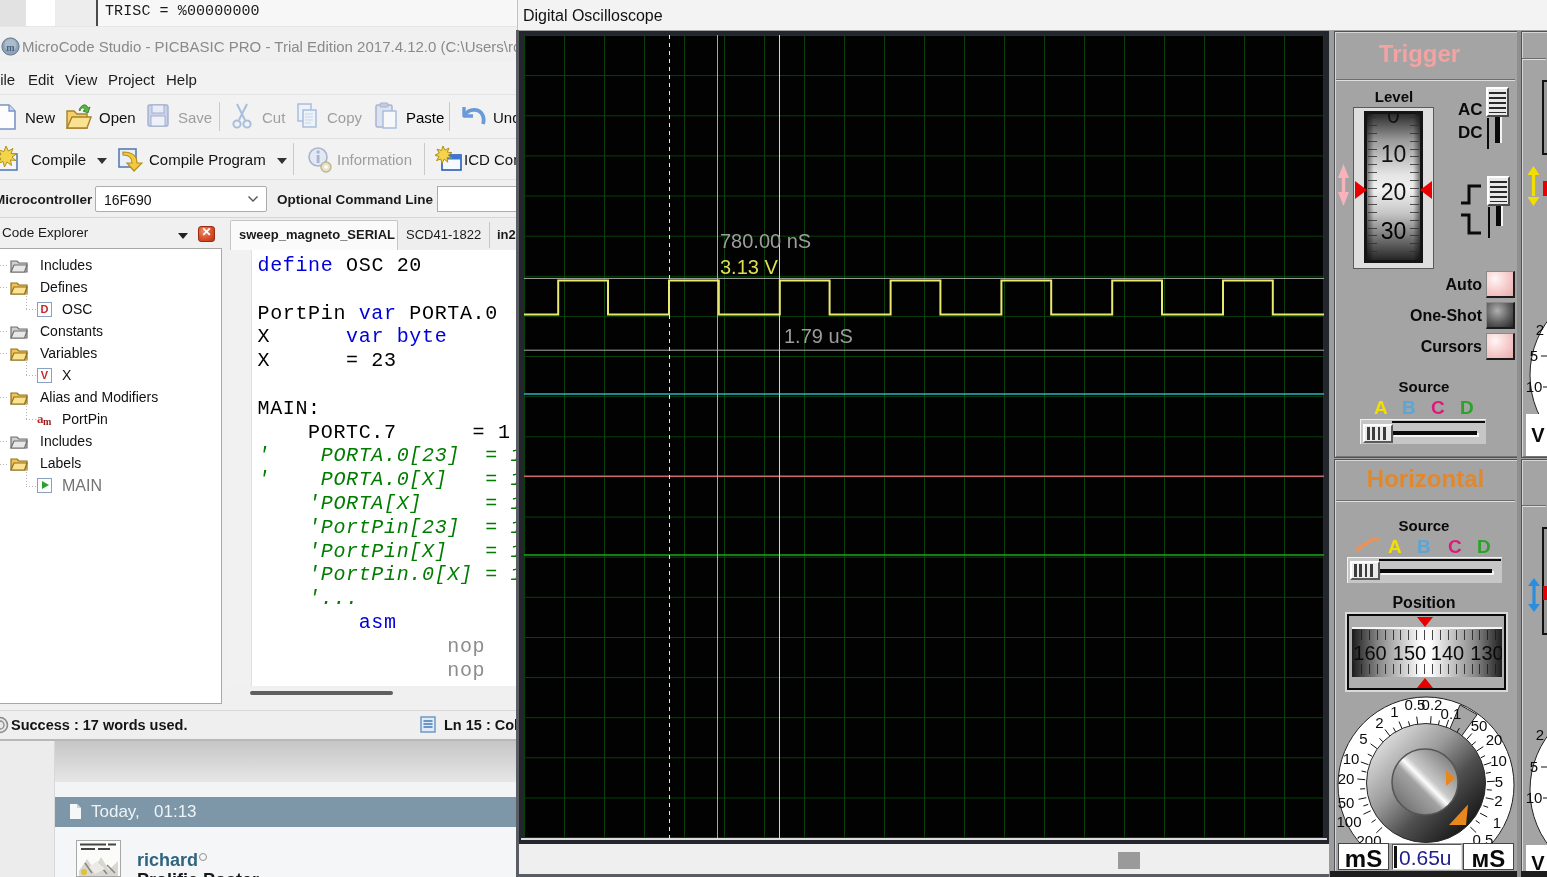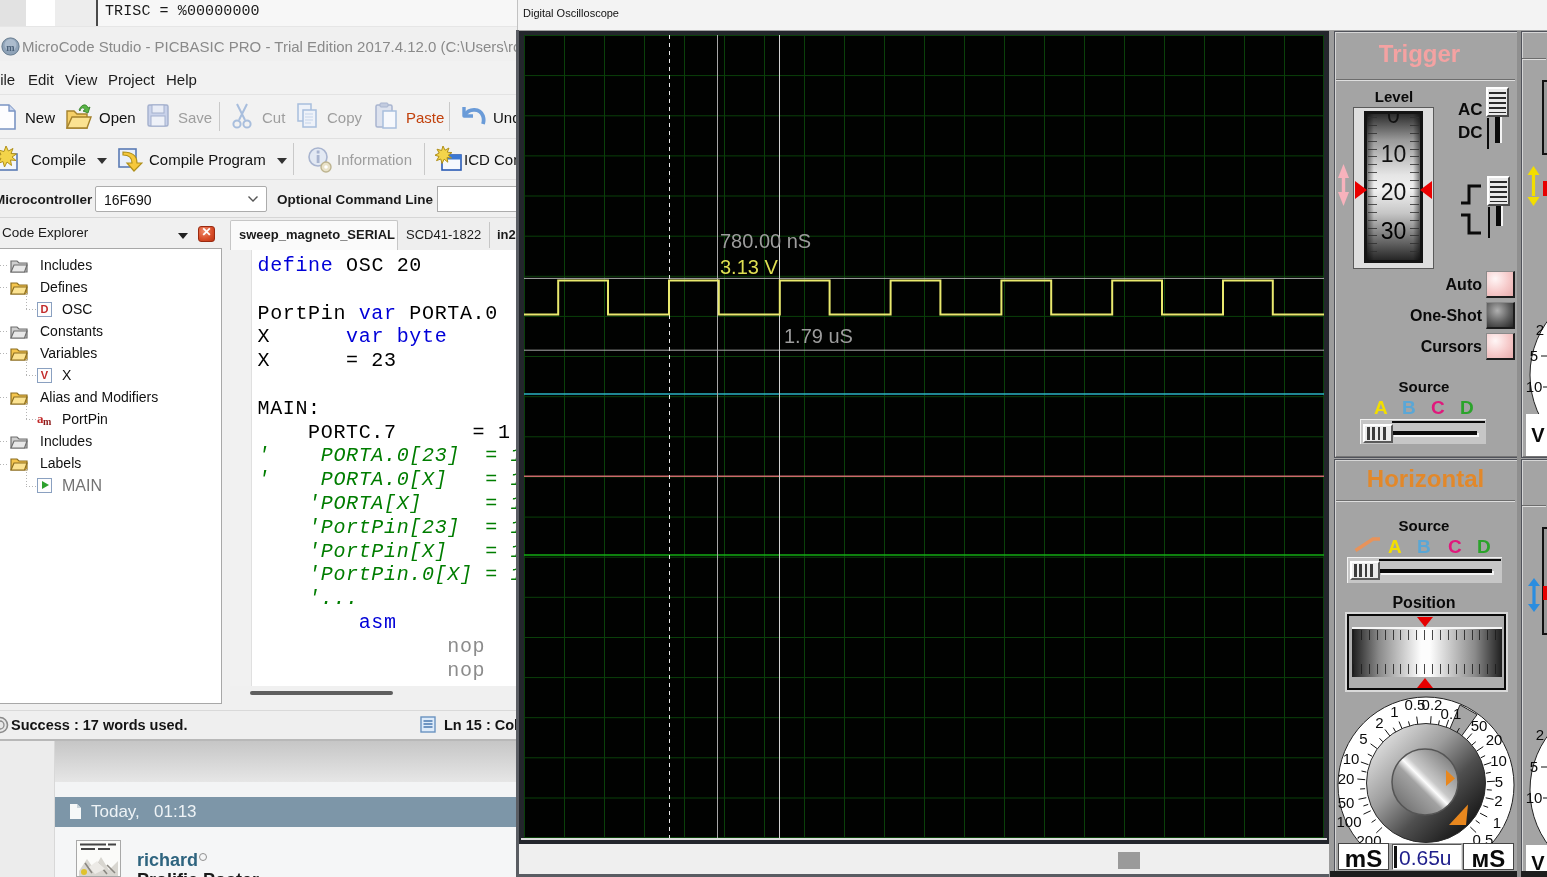"Digital Oscilloscope" div.a { font-size: 11px -> 16px }
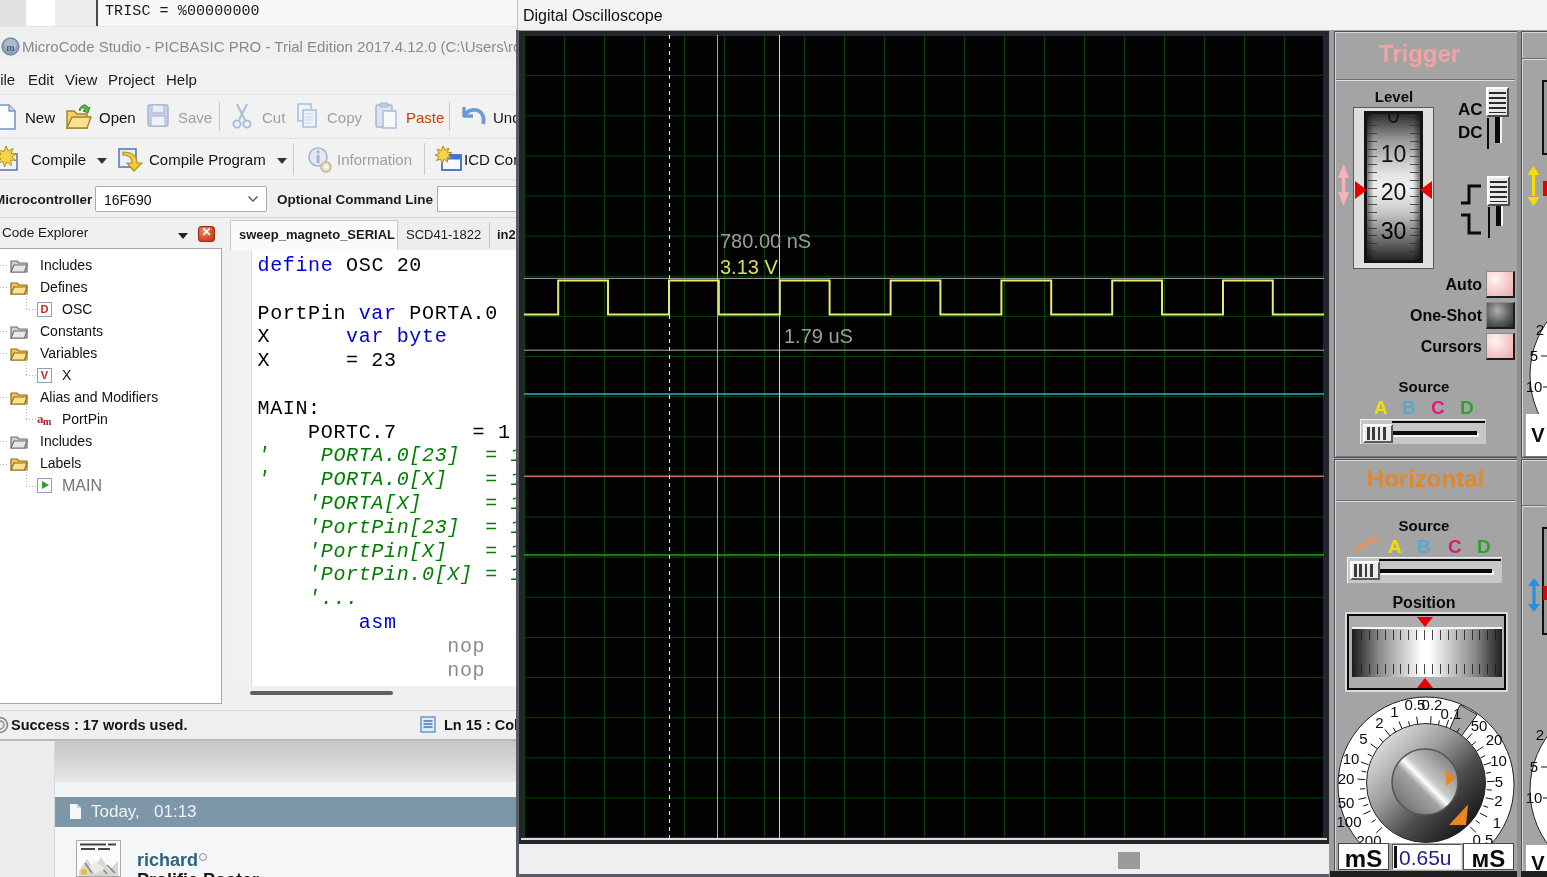"Paste" div.a { color: #c2410c -> #000000 }
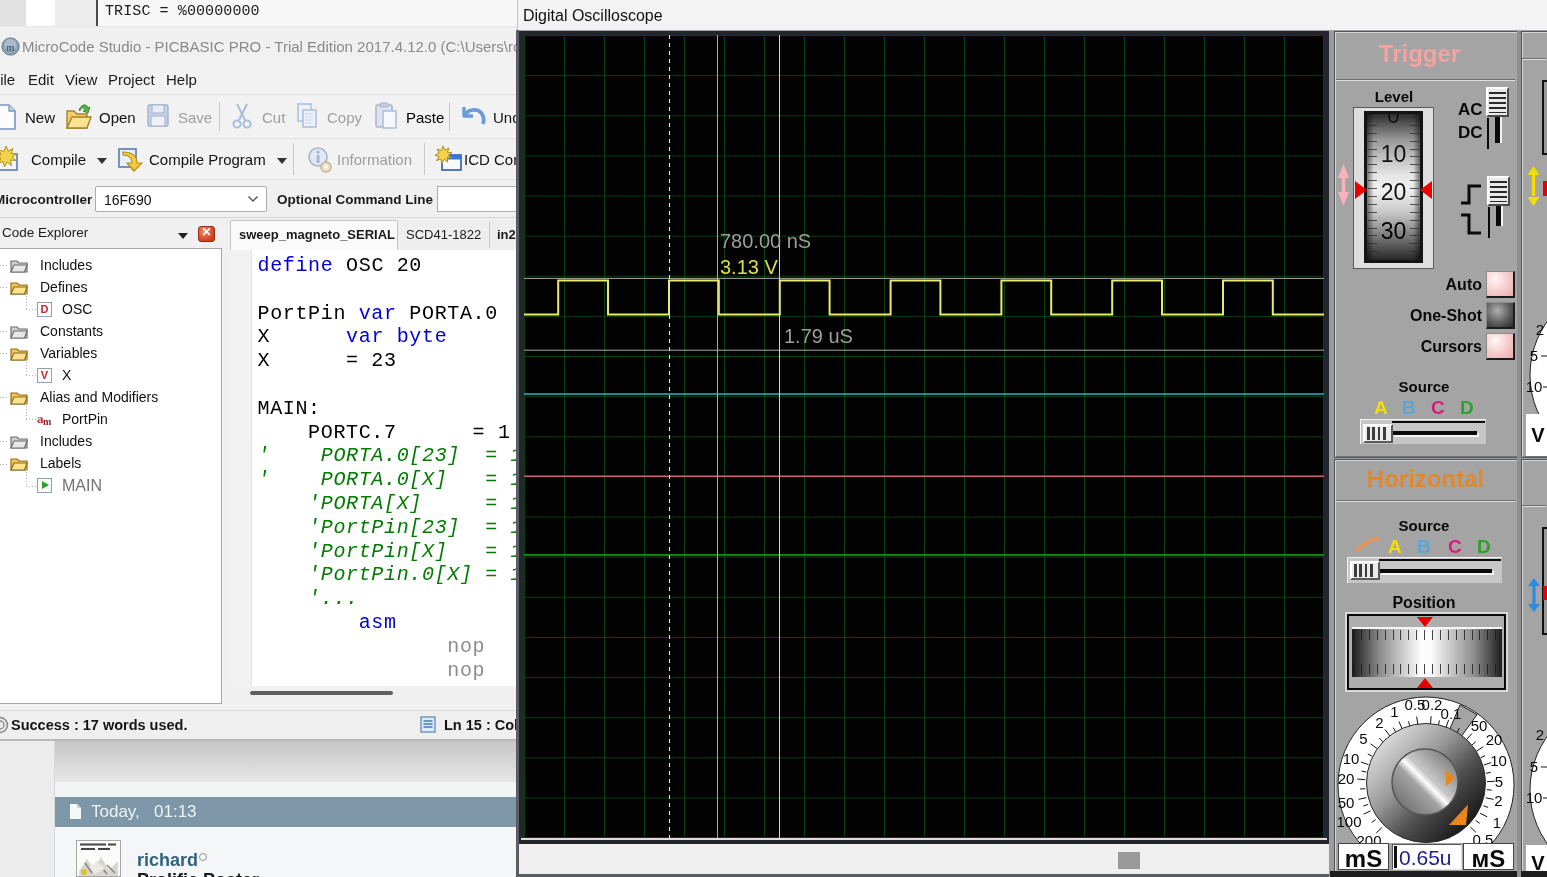"160" div.a { html: none -> <div> <div>160</div> <div>150</div> <div>140</div> <div>130</div> </div> }
